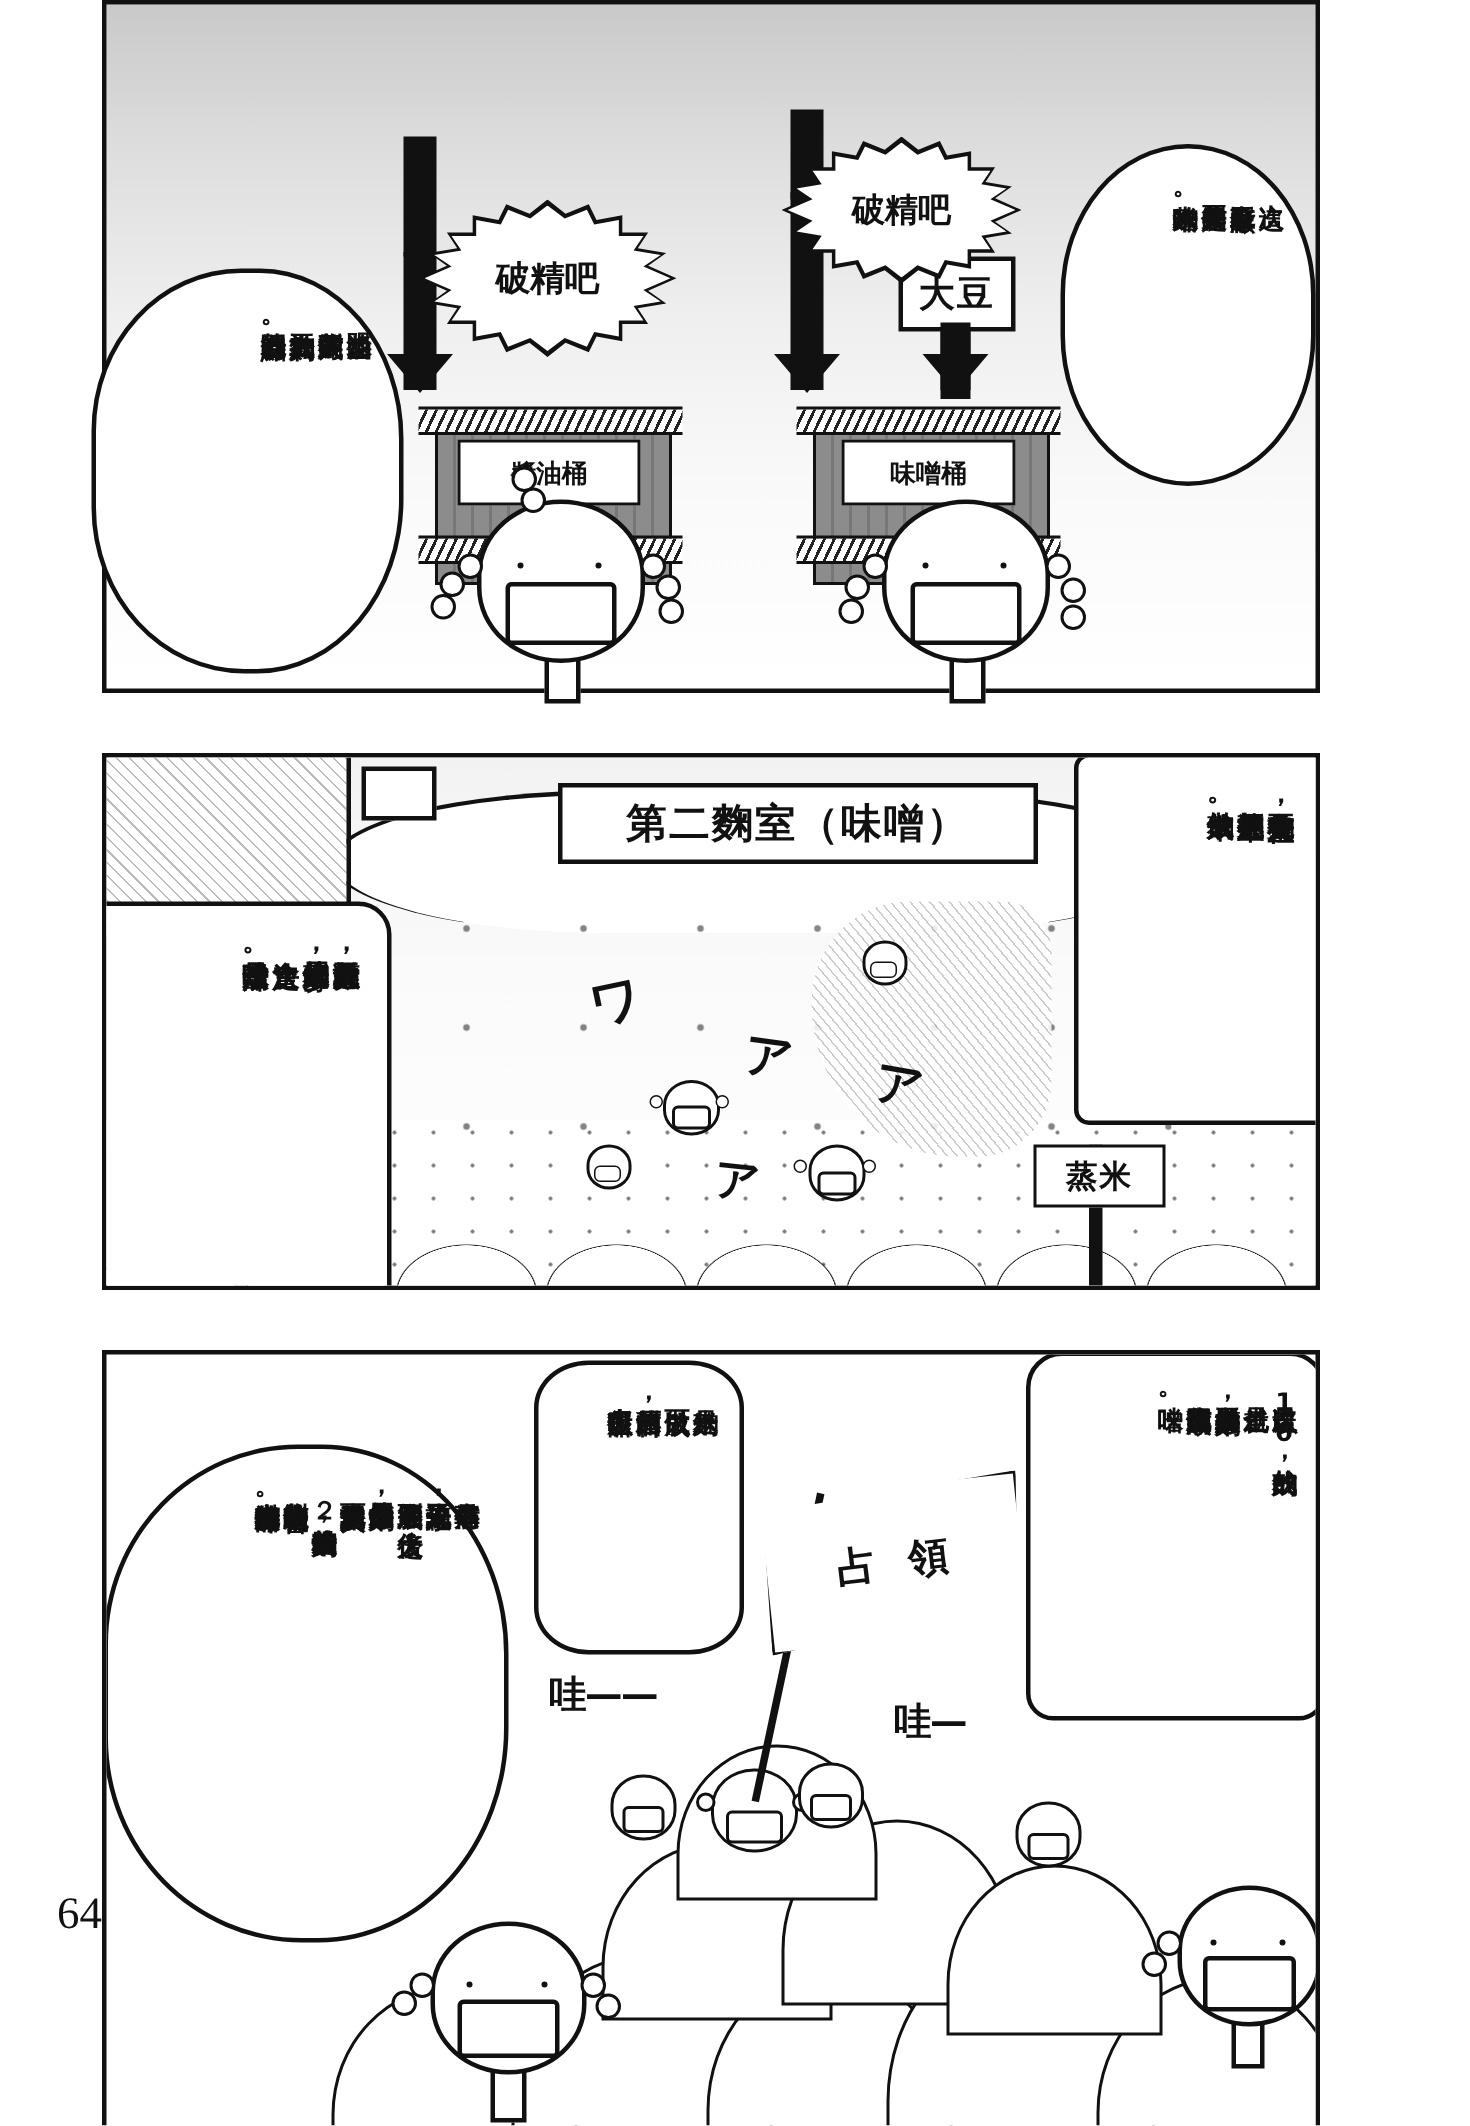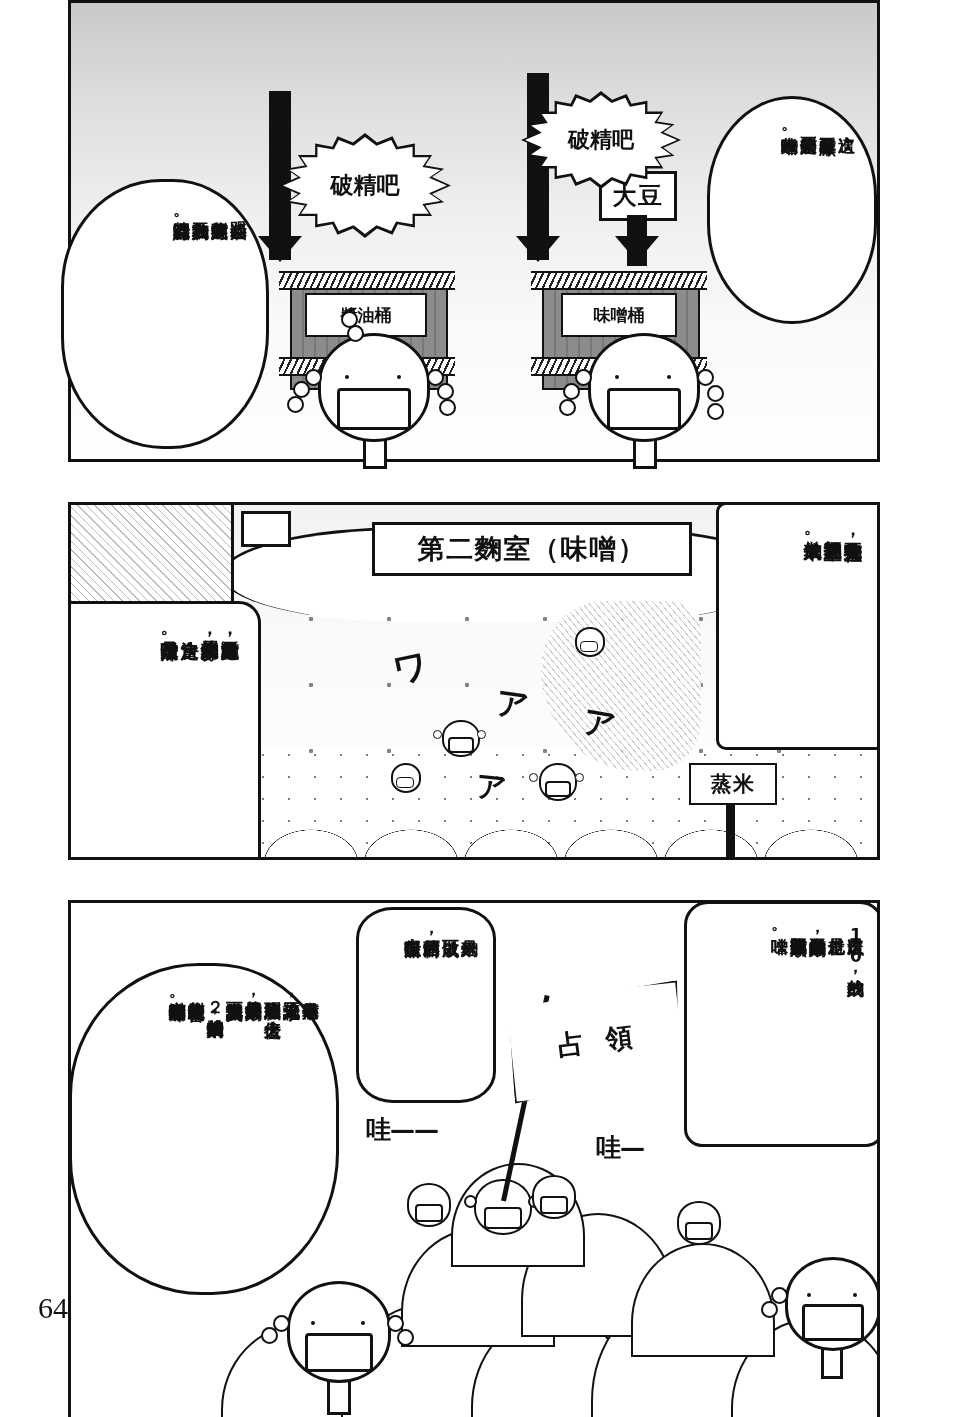"64" div.pagenum { top: 1294px -> 1262px }
